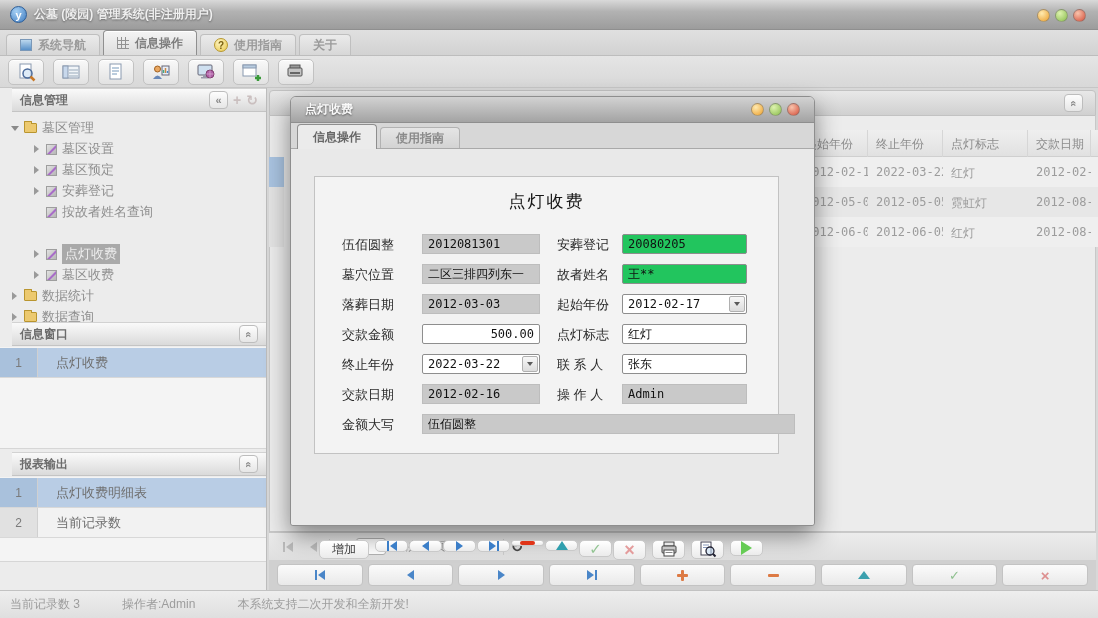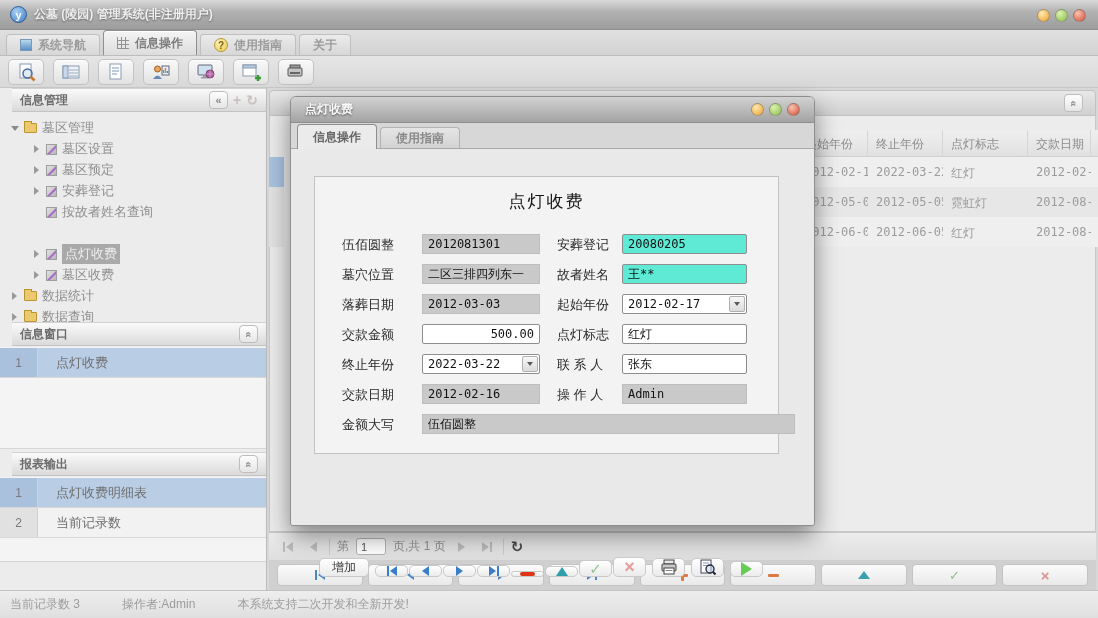"20080205" .f-cy { background: #5eead4 -> #22c55e }
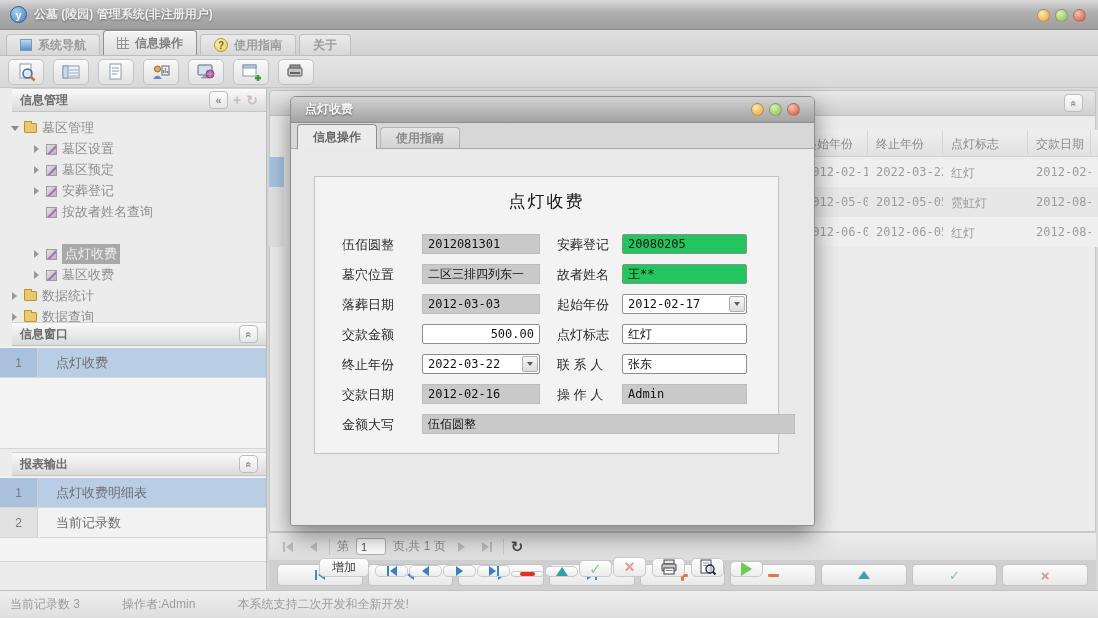"增加" .dbtns { align-items: flex-end -> flex-start }
